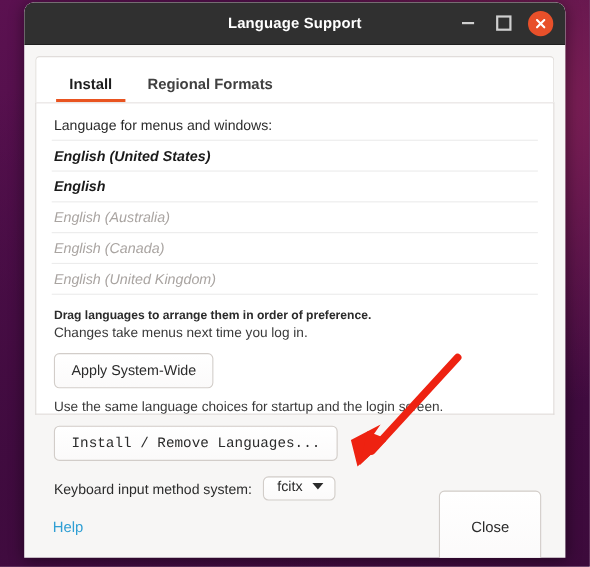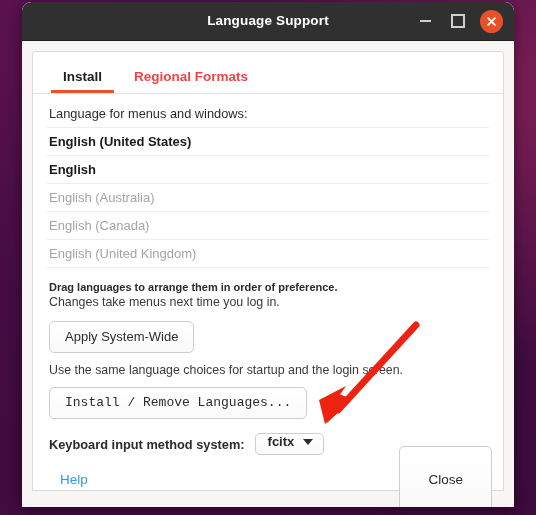"Regional Formats" .tab.inactive { color: #ef4444 -> #404040 }
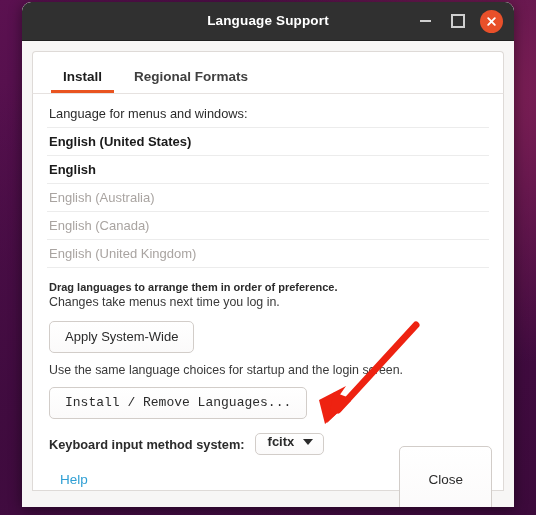"Language for menus and windows:" #panel { height: 398px -> 284px }
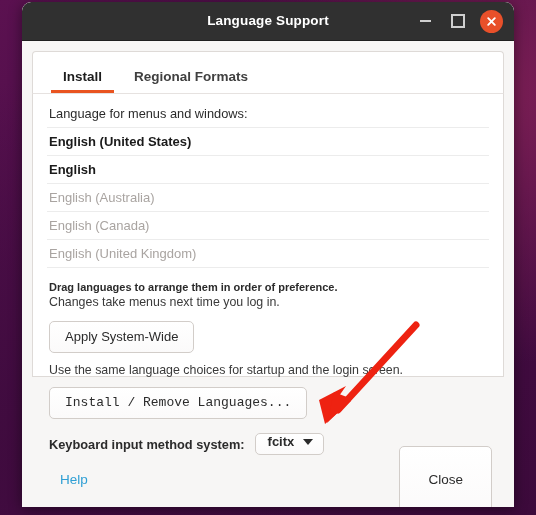"English (United States)" #lang-list { font-style: none -> italic }
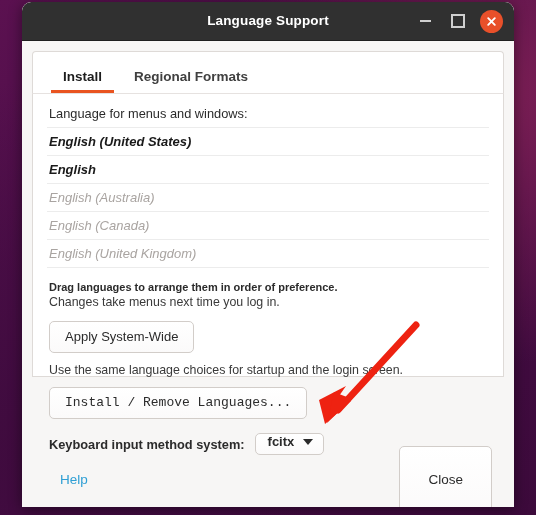"Keyboard input method system:" #ime-row { font-weight: bold -> none }
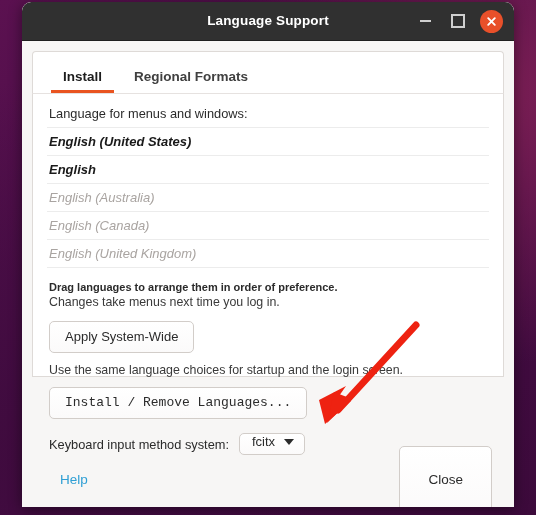"Help" #footer { left: 12px -> 0 }
